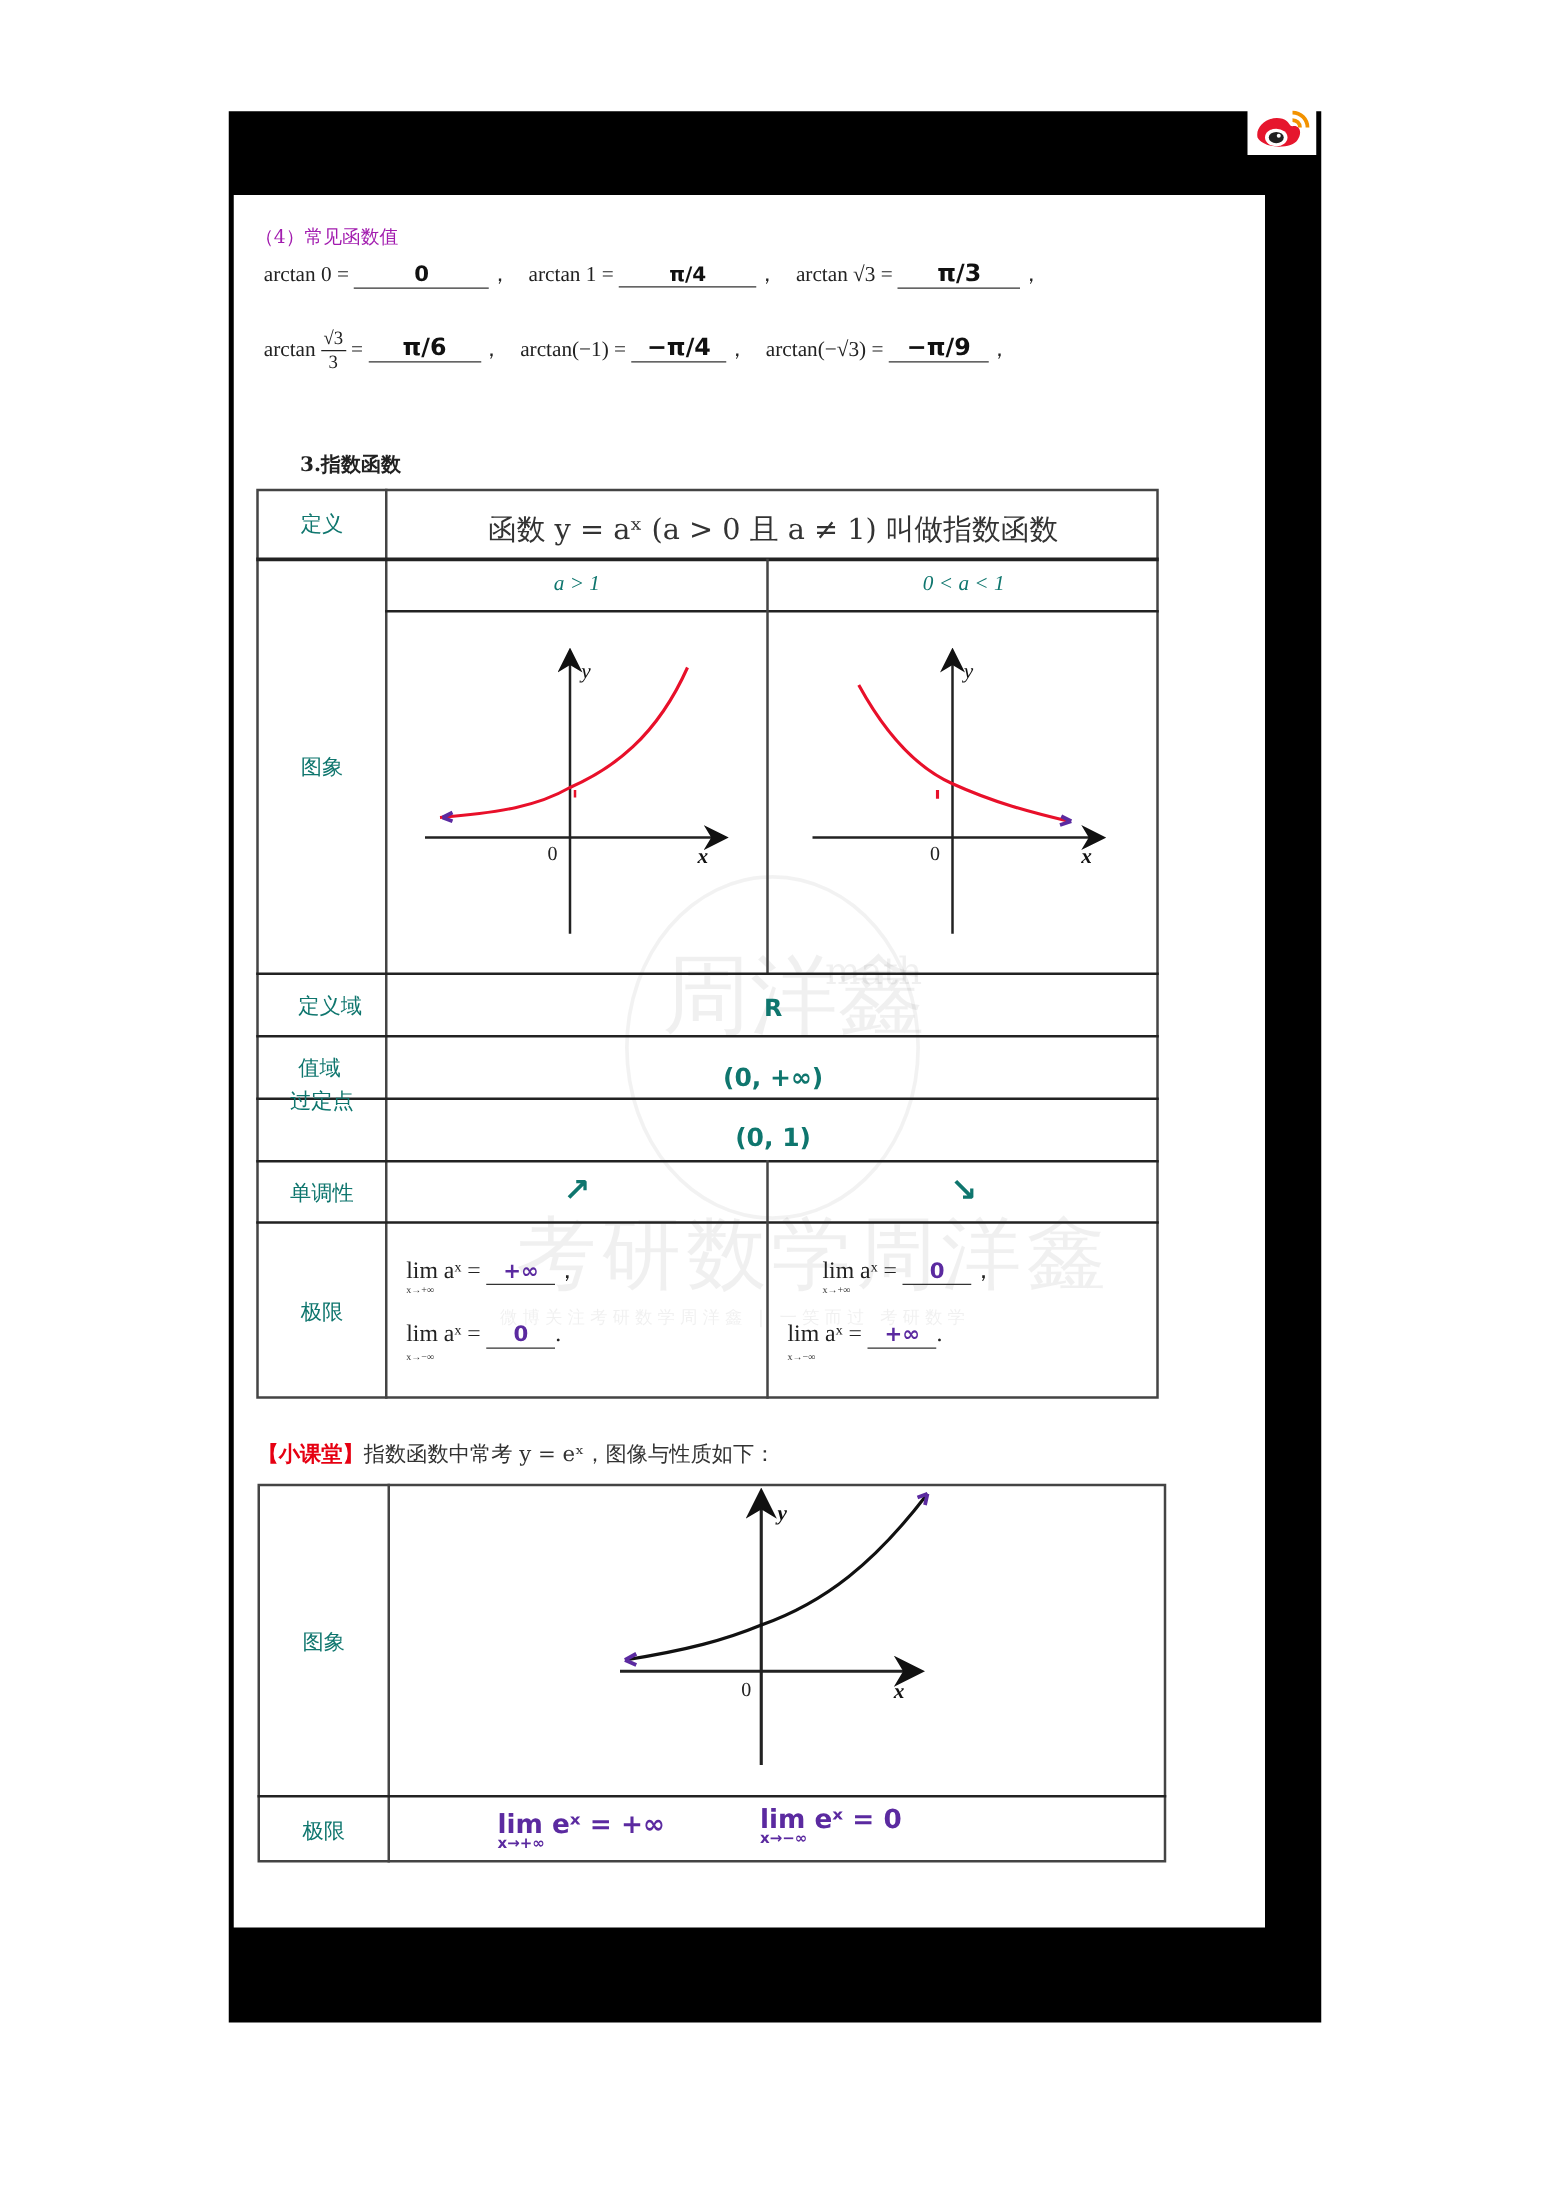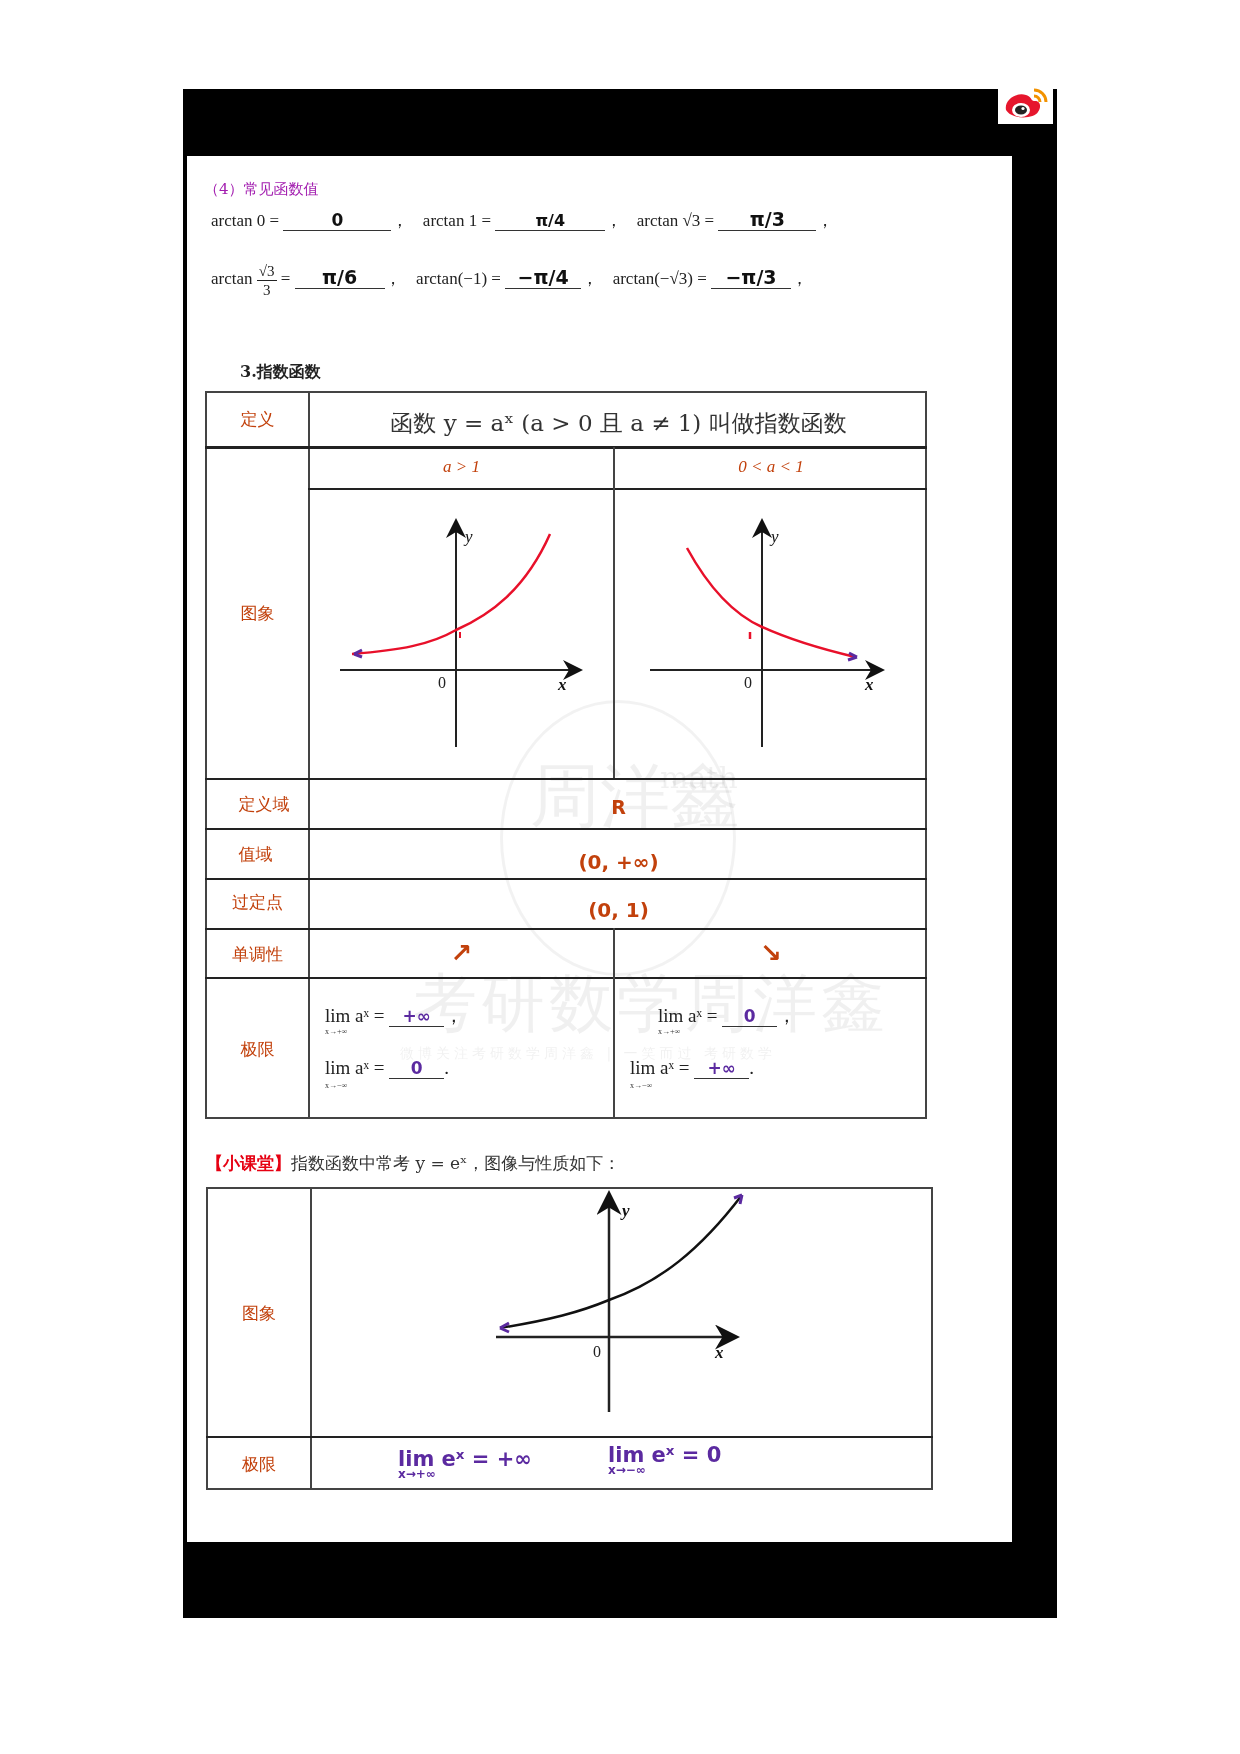"−π/3" span.blank { text: π/3 -> π/9 }
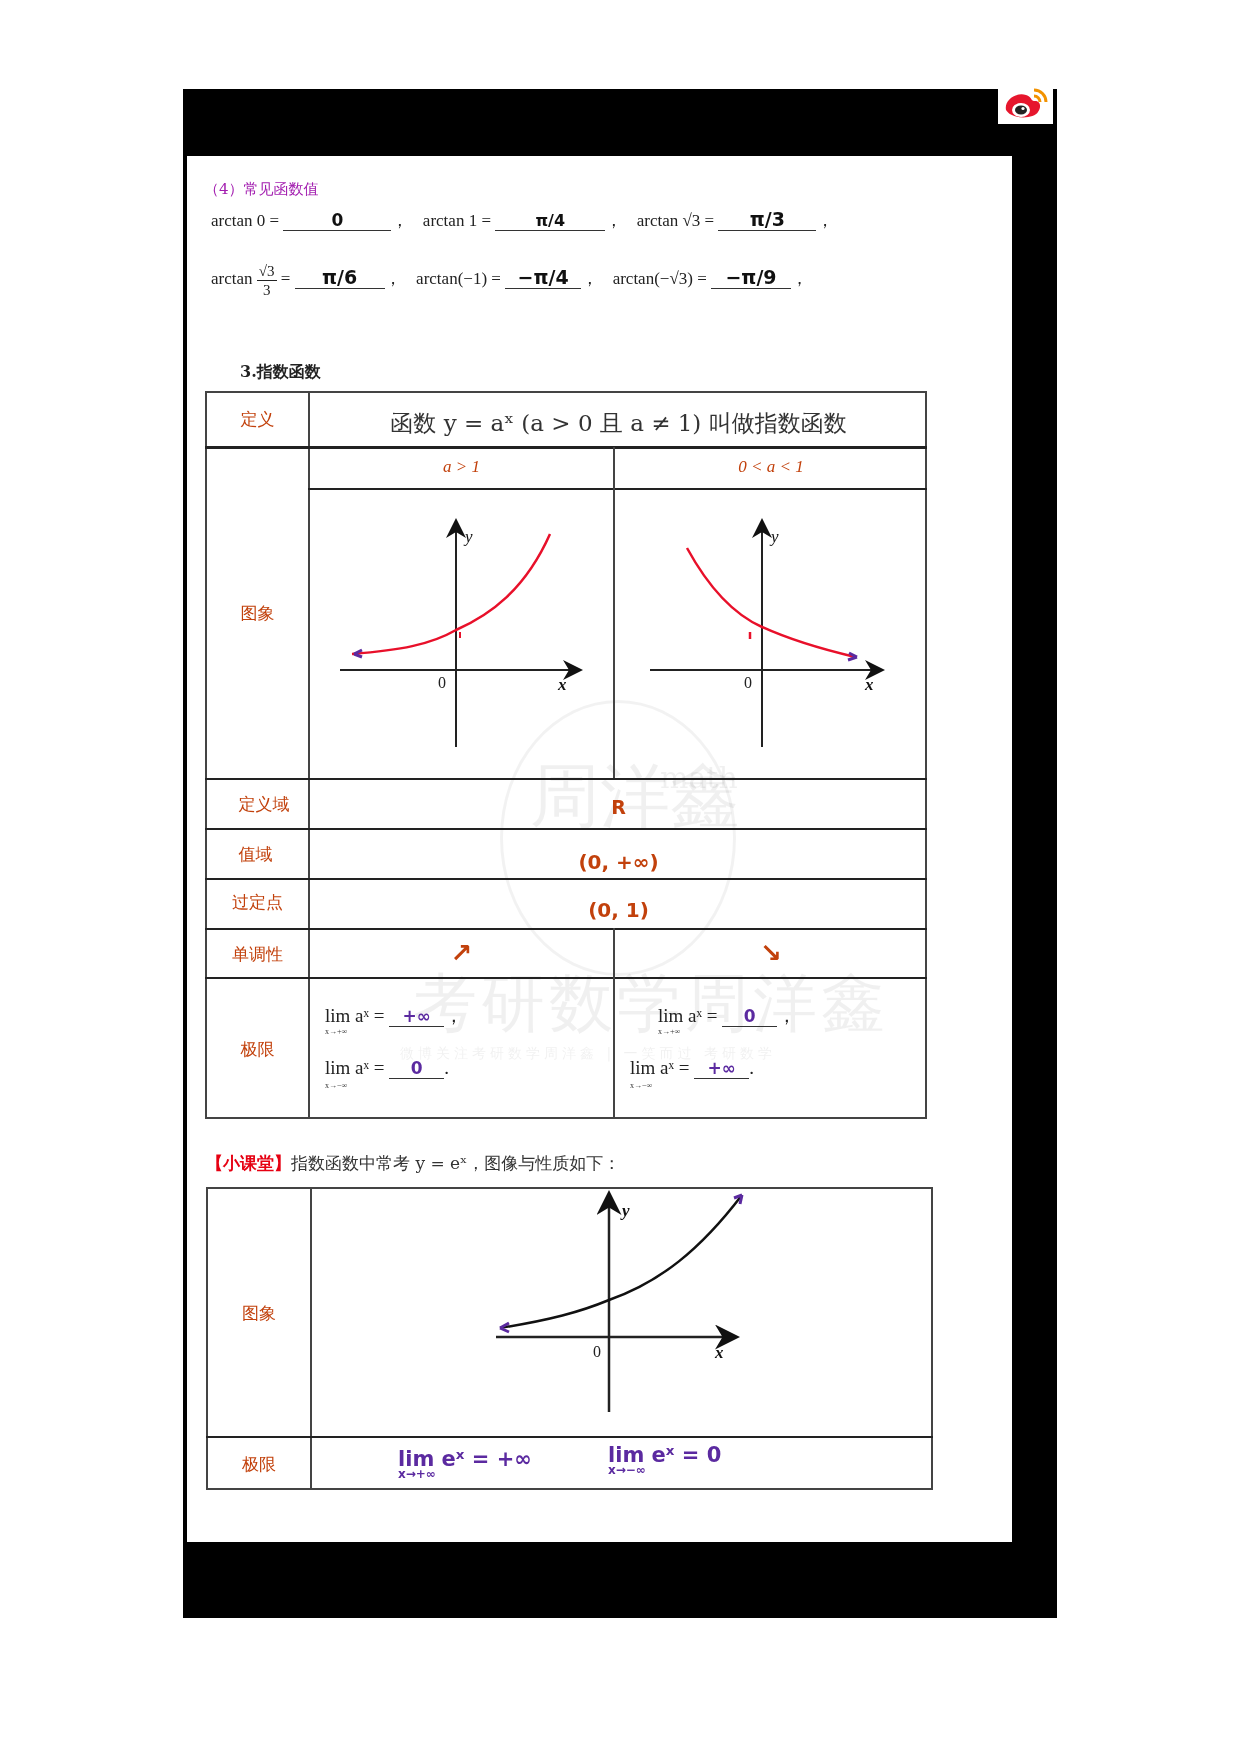"定义" .cell-label { color: #c2410c -> #0f766e }
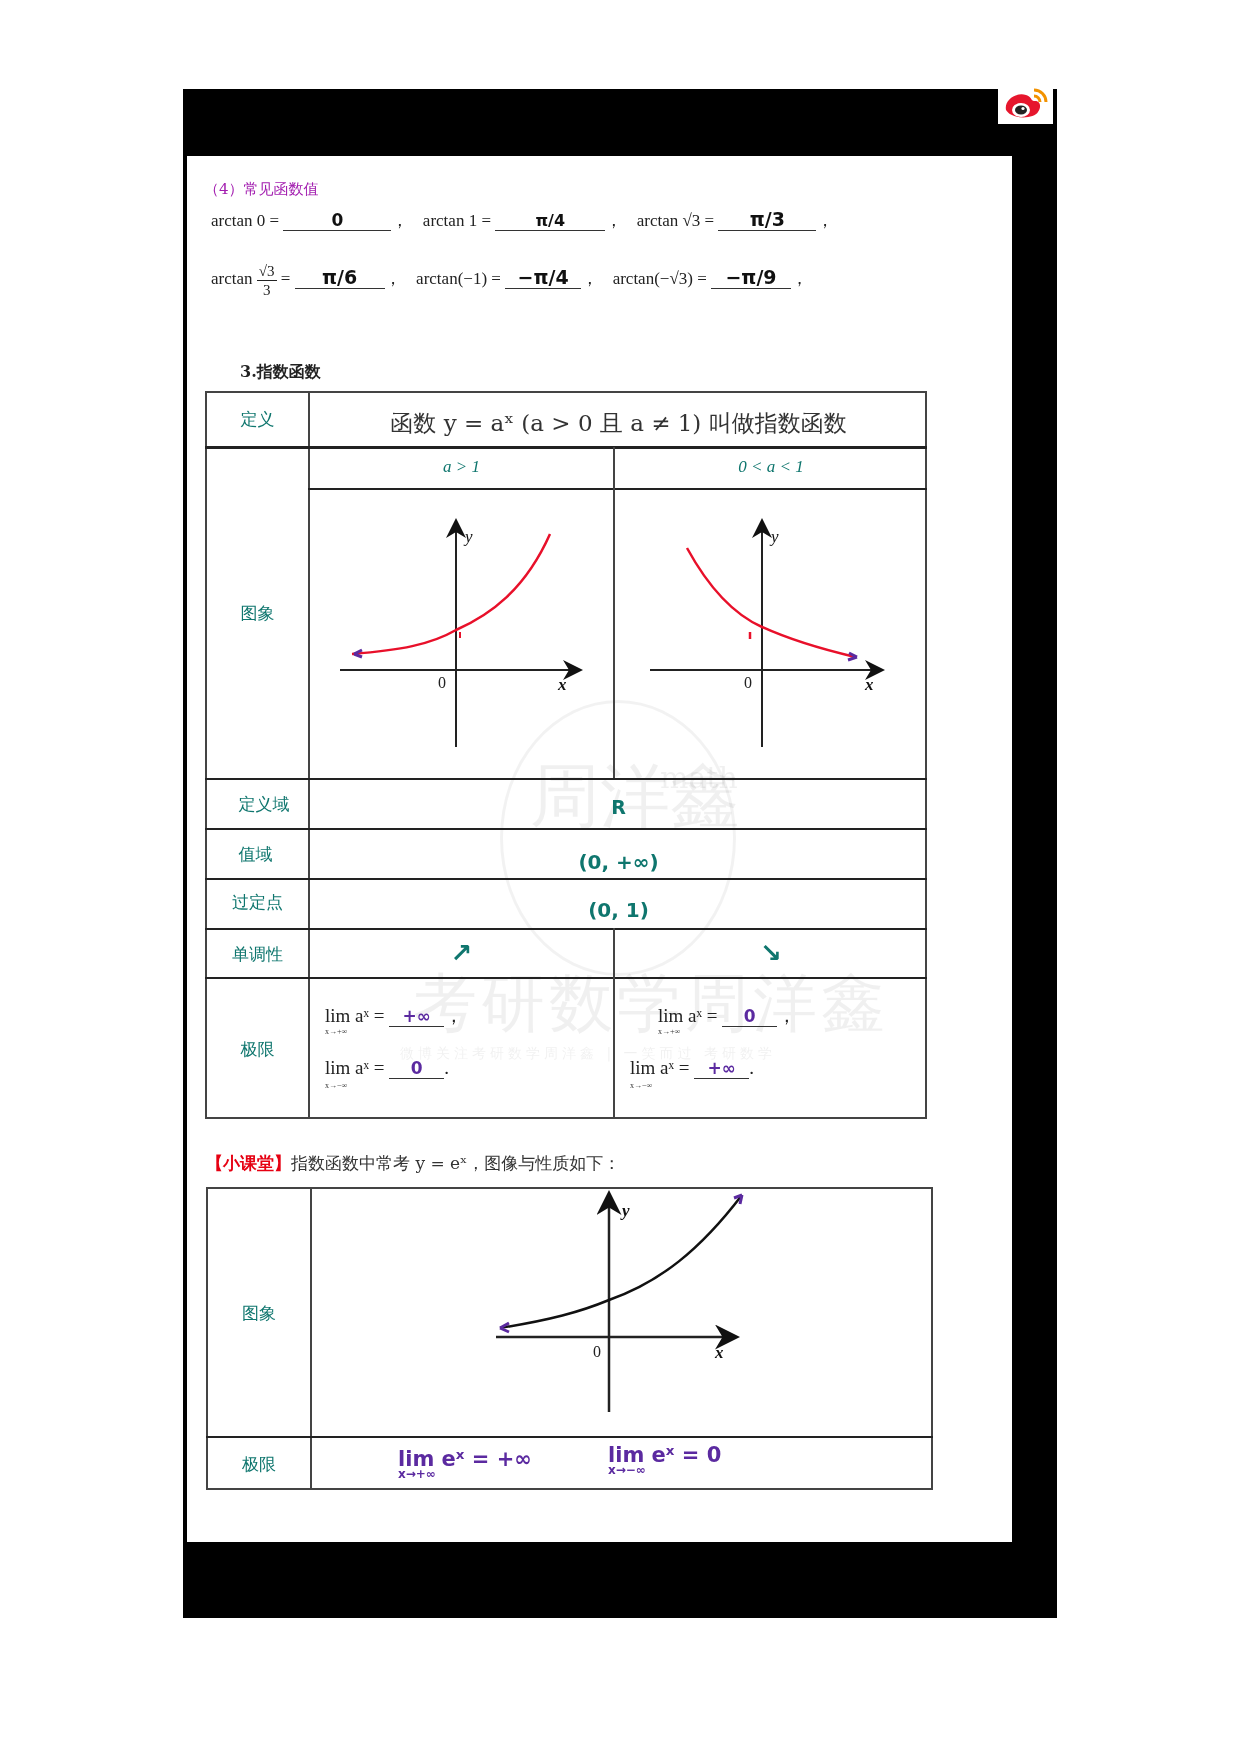"过定点" div.cell-label { top: 891px -> 869px }
